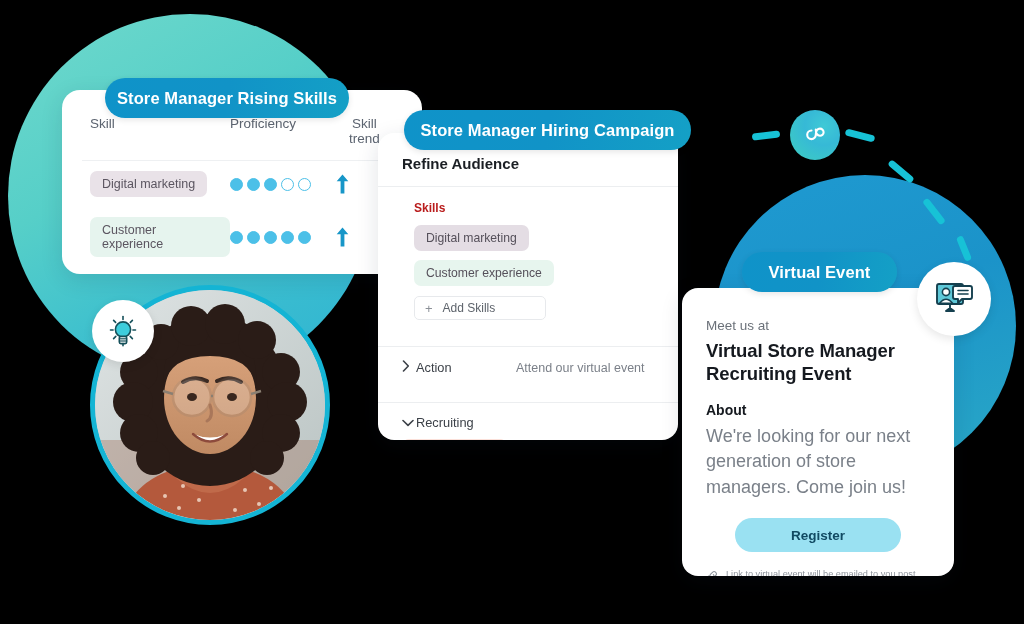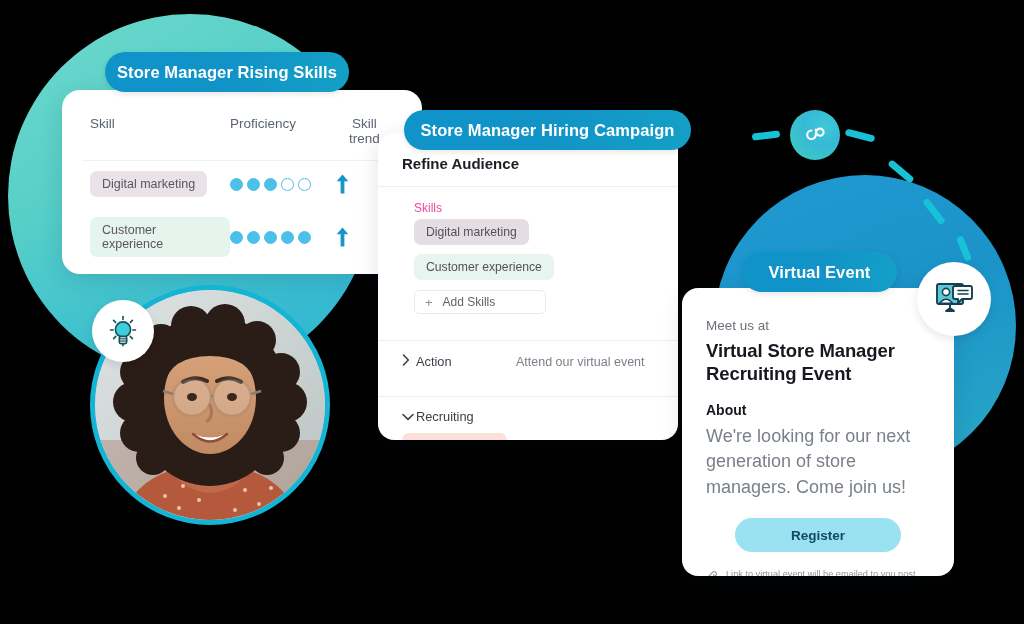"Store Manager Rising Skills" #pill-skills { top: 52px -> 78px }
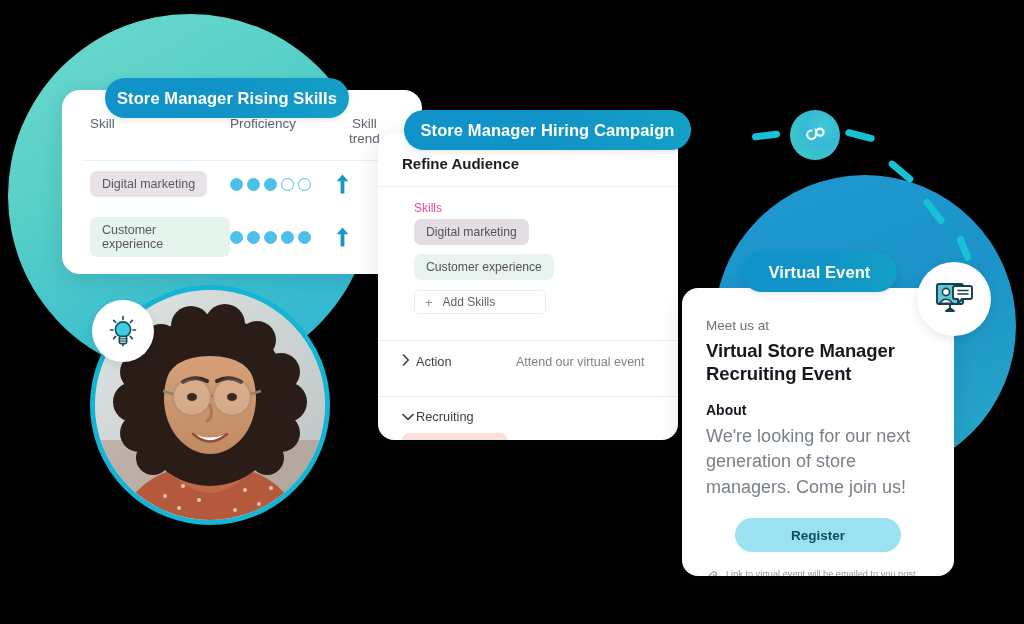"Skills" .cc-label { color: #ec4899 -> #b91c1c; font-weight: none -> bold; margin-bottom: 4px -> 10px }
